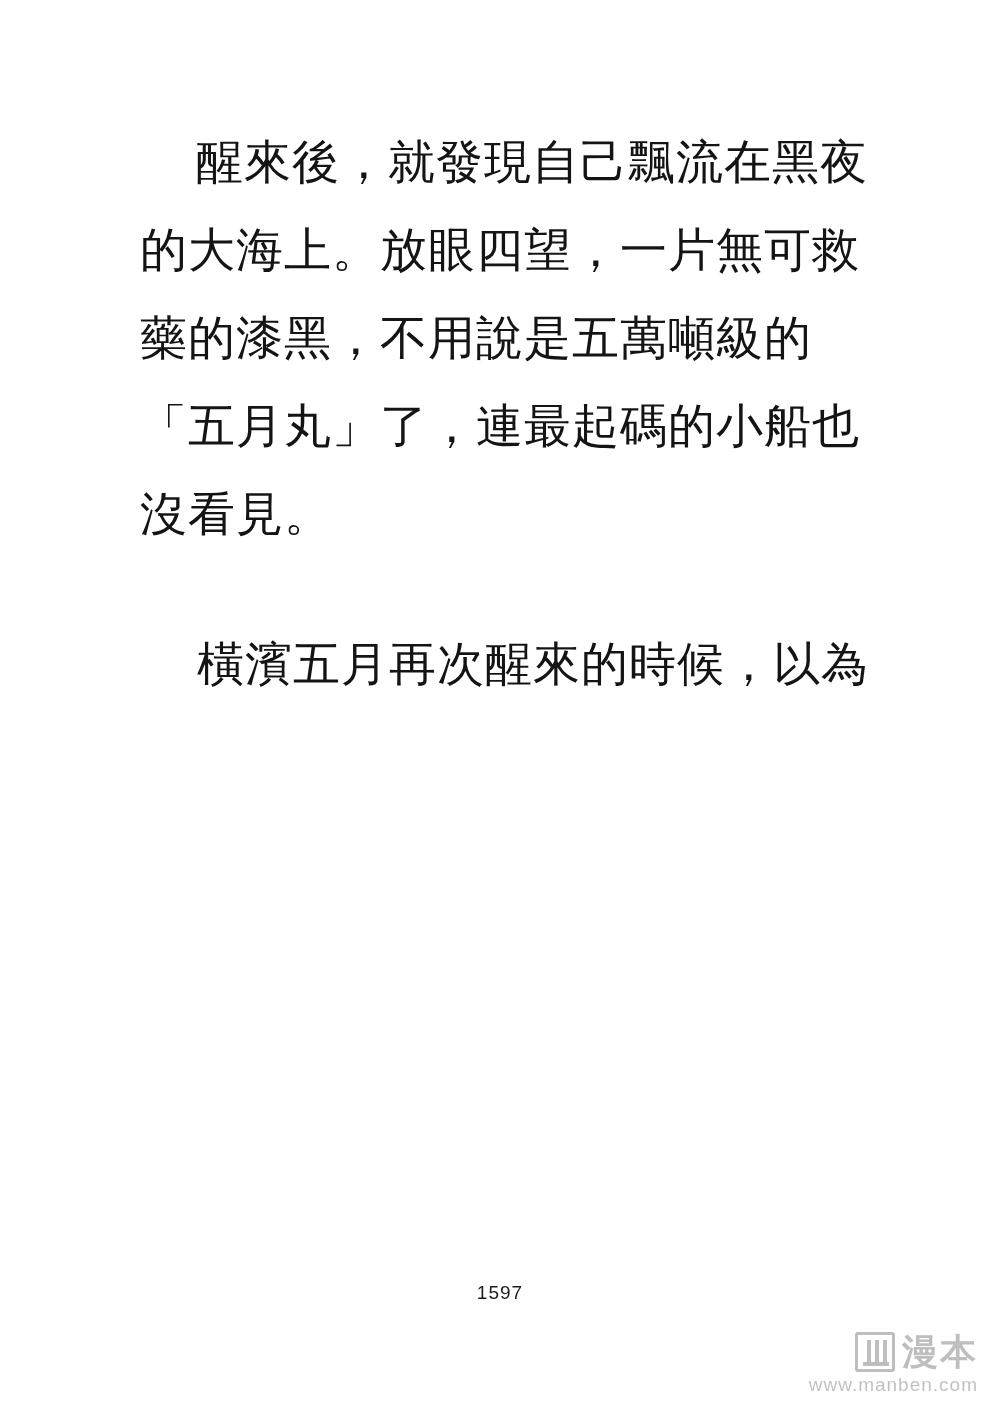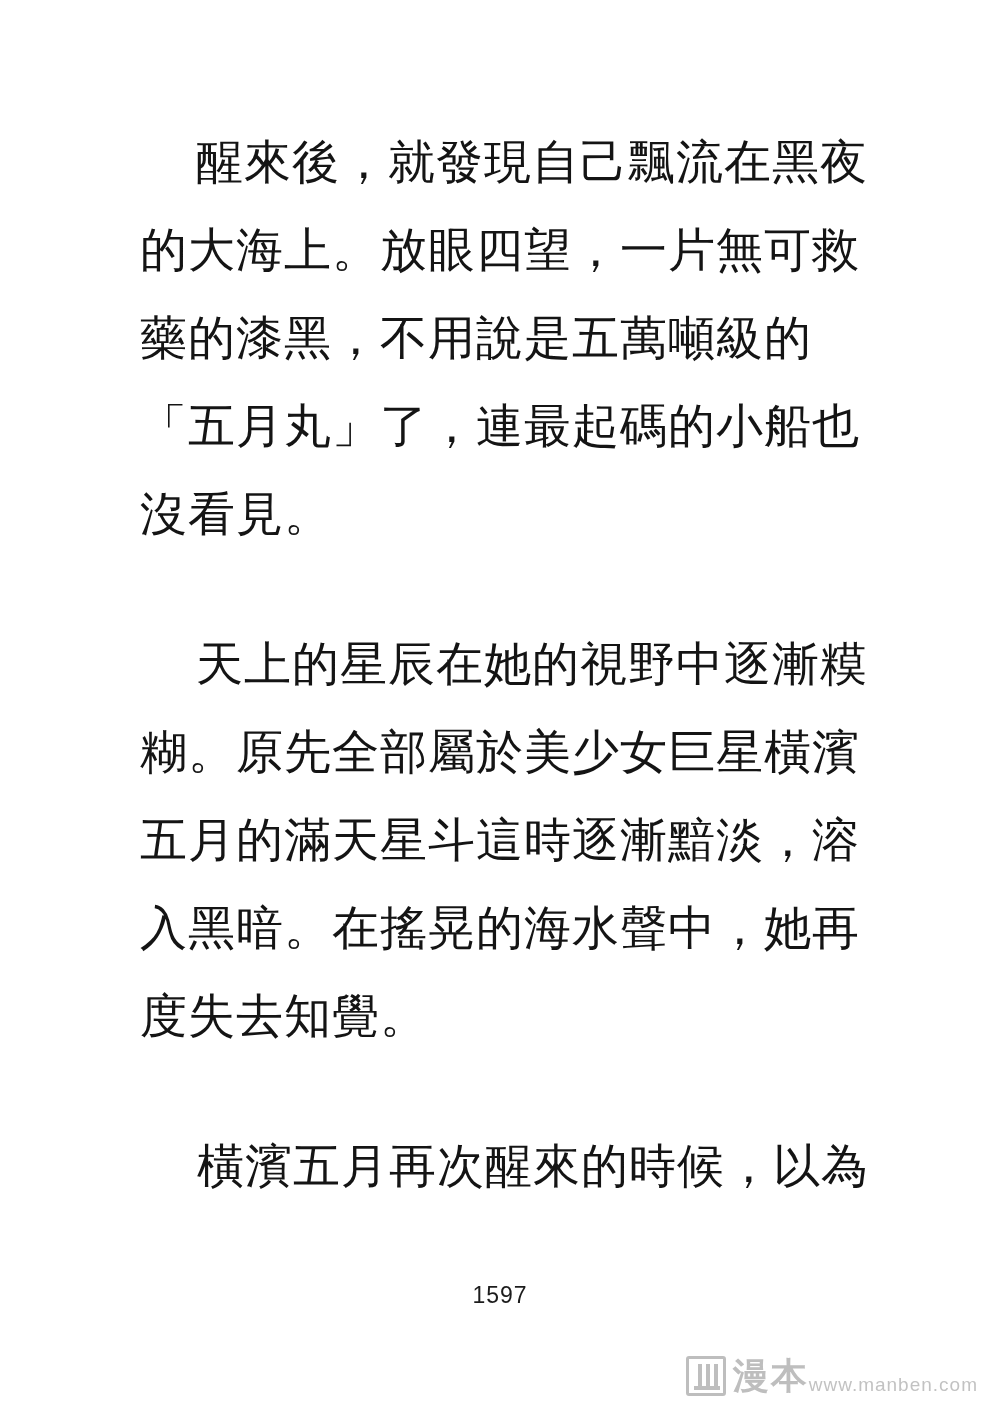"天上的星辰在她的視野中逐漸糢糊。原先全部屬於美少女巨星橫濱五月的滿天星斗這時逐漸" p.para { html: <p>天上的星辰在她的視野中逐漸糢糊。原先全部屬於美少女巨星橫濱五月的滿天星斗這時逐漸黯淡，溶入黑暗。在搖晃的海水聲中，她再度失去知覺。</p> -> none }
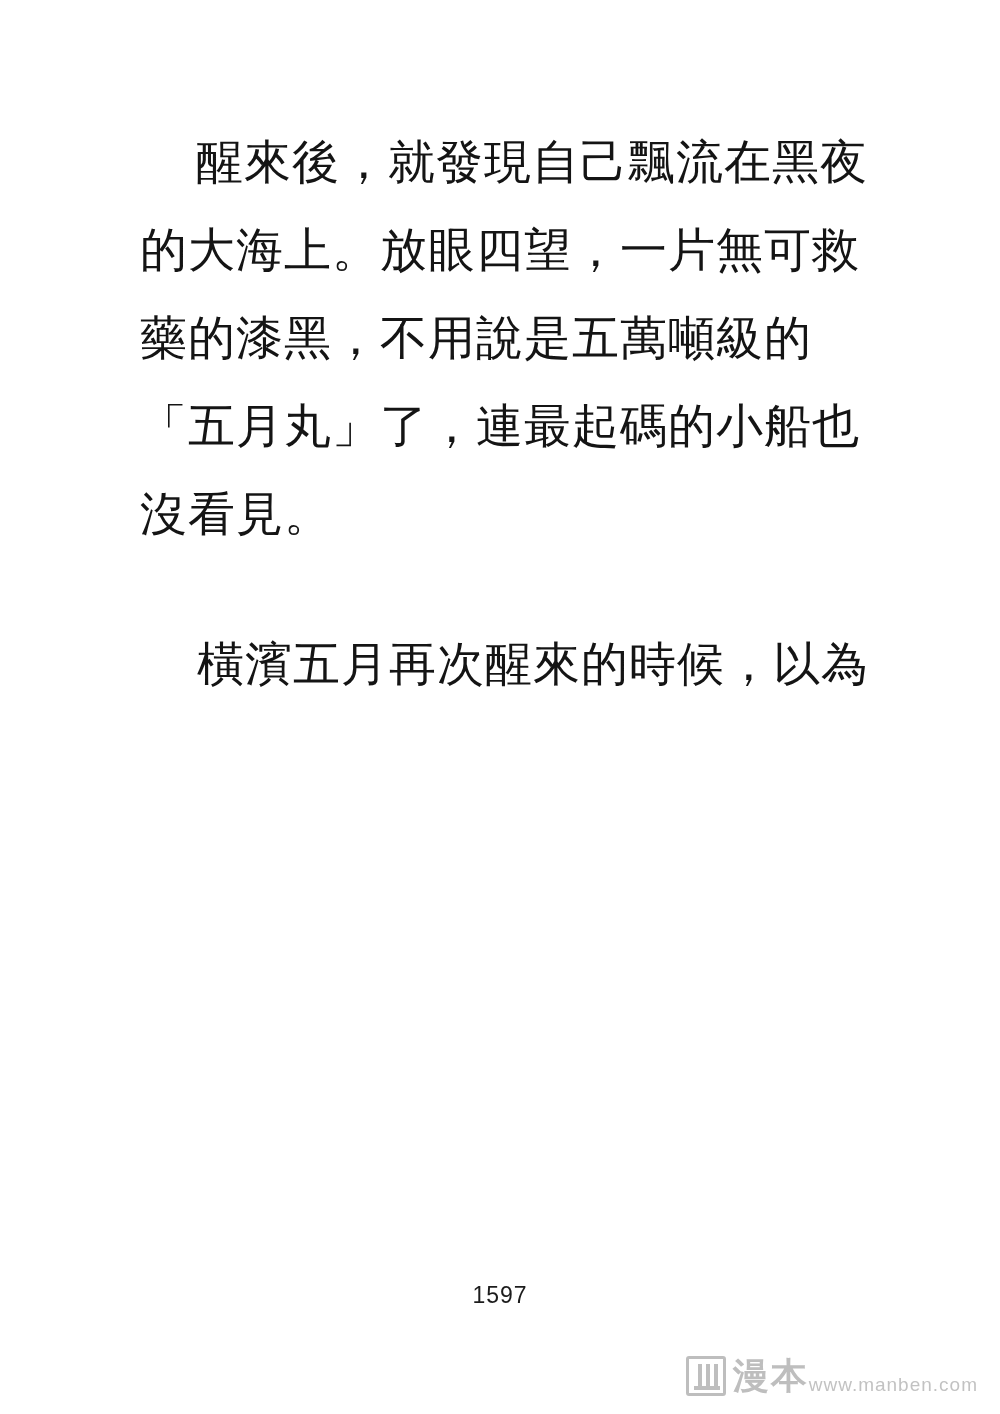"1597" .page-number { font-size: 23px -> 19px }
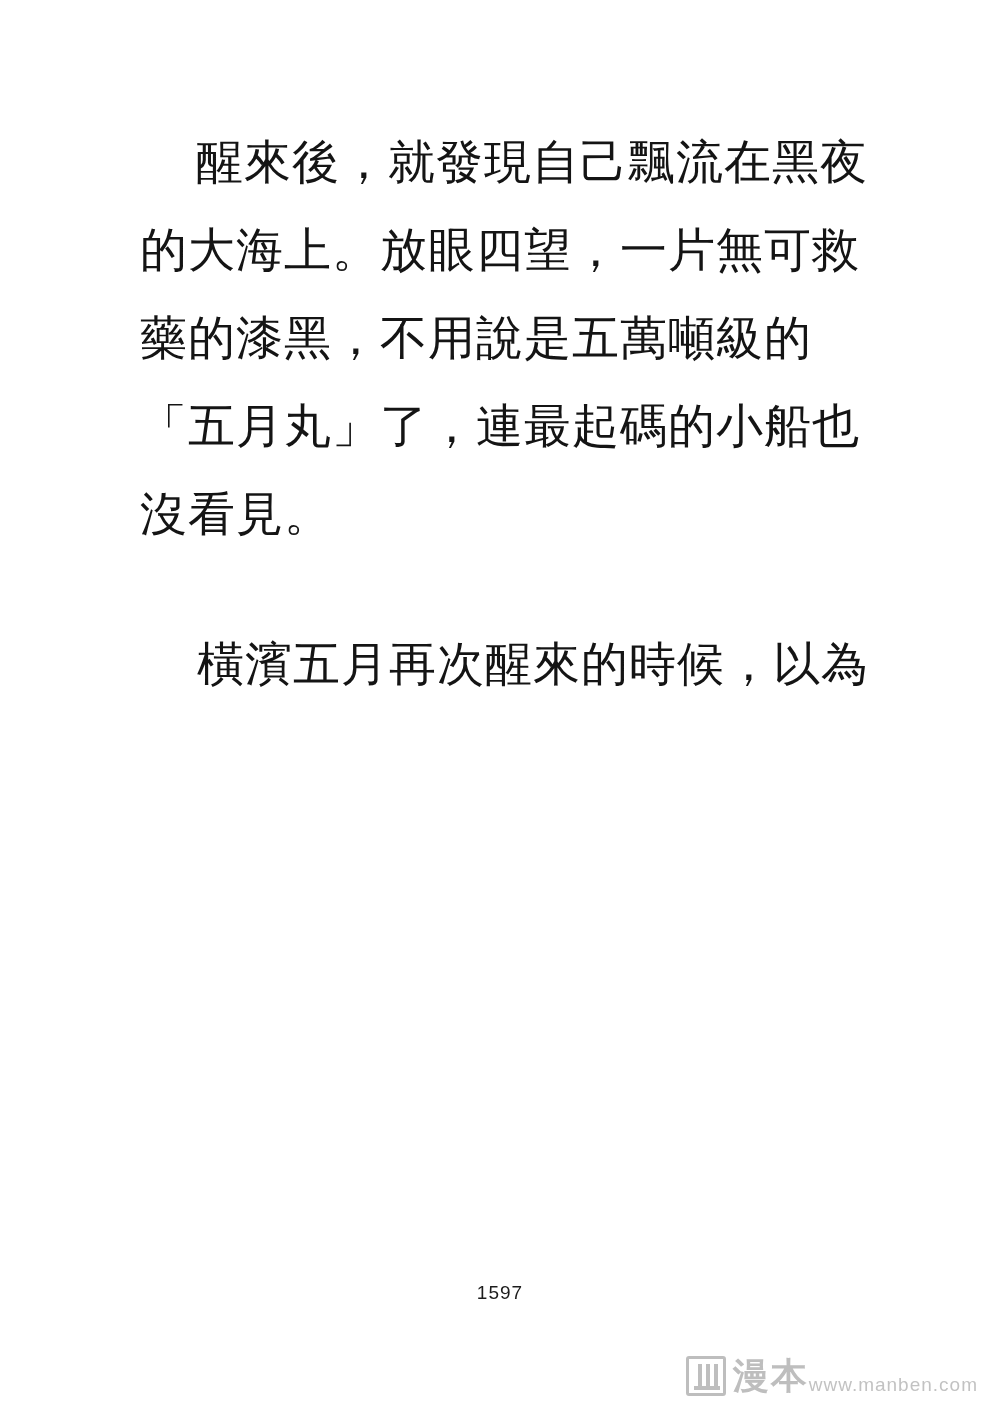"漫本" .watermark { flex-direction: none -> column }
